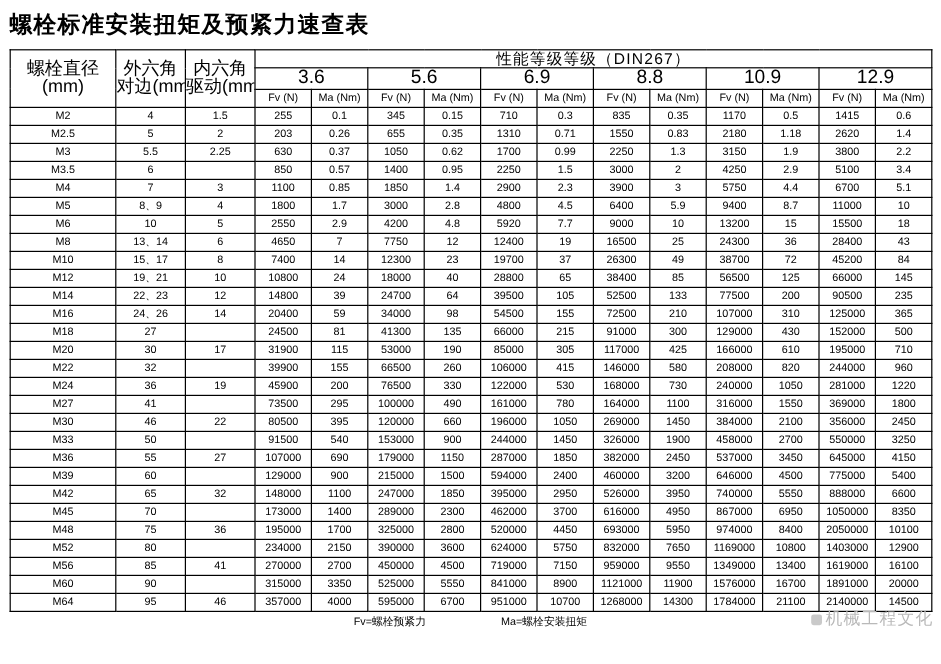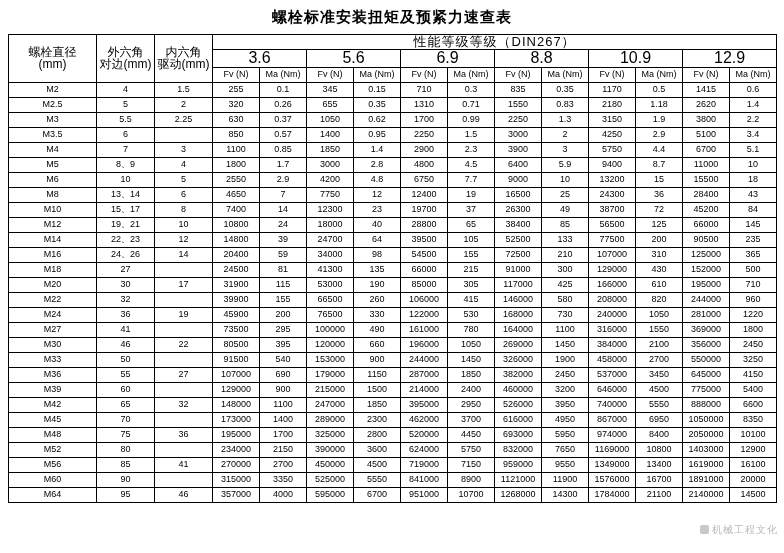"螺栓标准安装扭矩及预紧力速查表" #title { font-size: 15px -> 19px; text-align: center -> left }
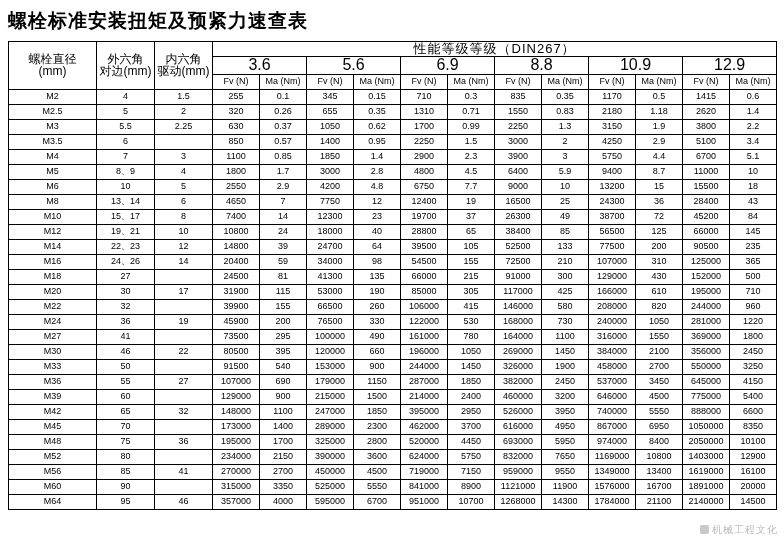"螺栓直径" .hdr-left { font-size: 12px -> 15px }
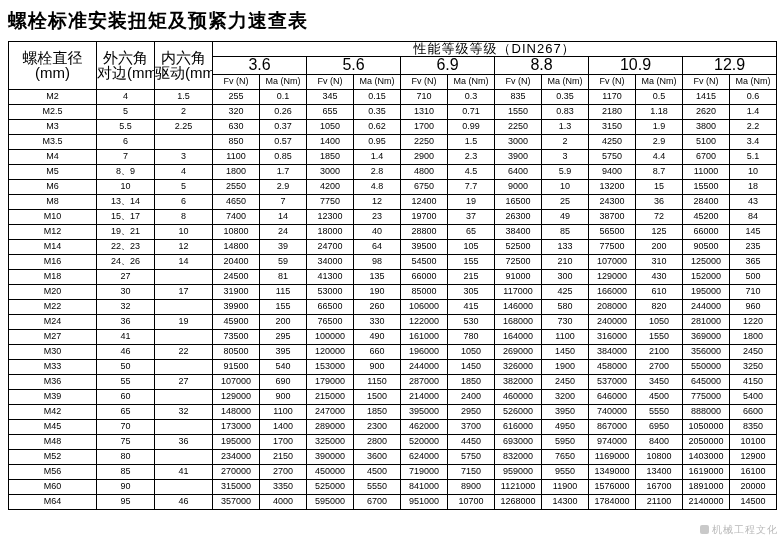"320" td.data { text: 320 -> 203 }
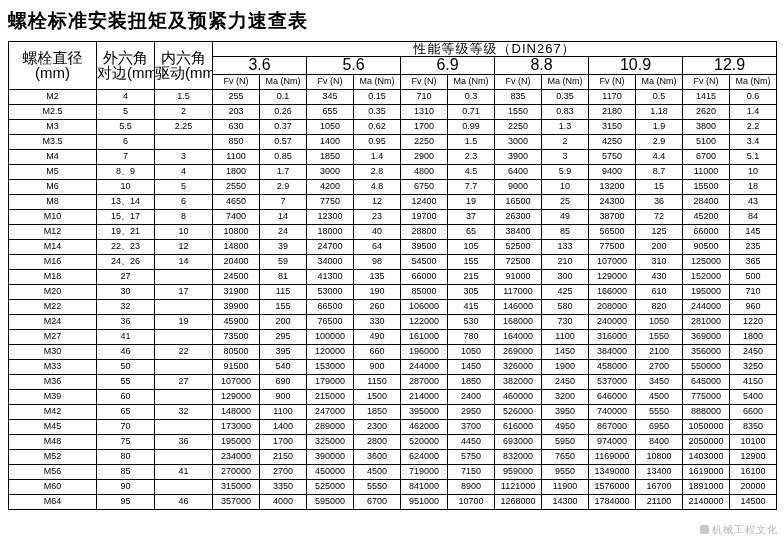"6750" td.data { text: 6750 -> 5920 }
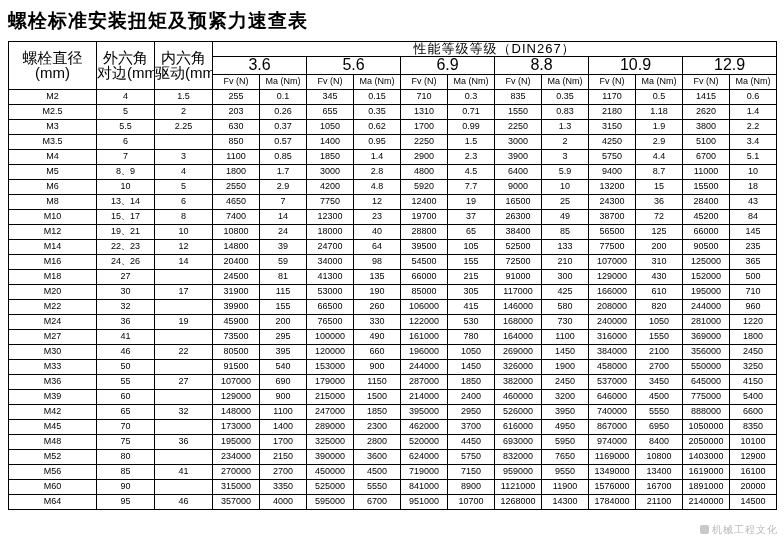"214000" td.data { text: 214000 -> 594000 }
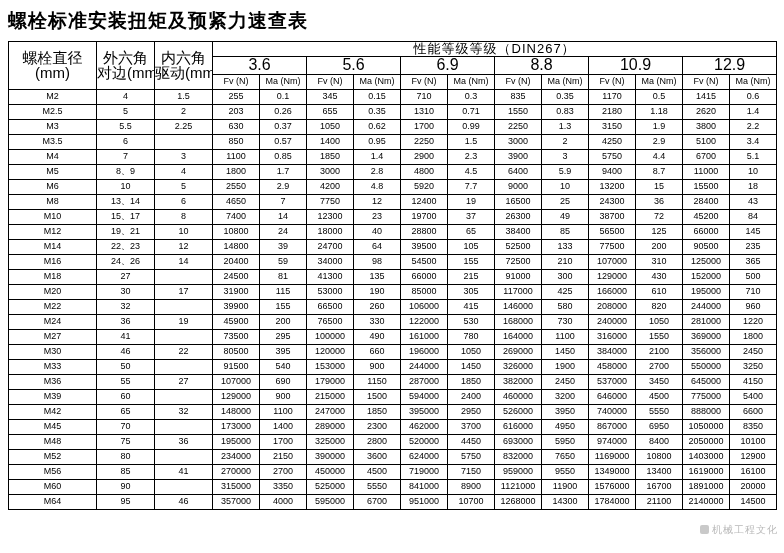"Fv=螺栓预紧力 Ma=螺栓安装扭矩" div.footer { html: none -> <div> <span>Fv=螺栓预紧力</span> <span>Ma=螺栓安装扭矩</span> </div> }
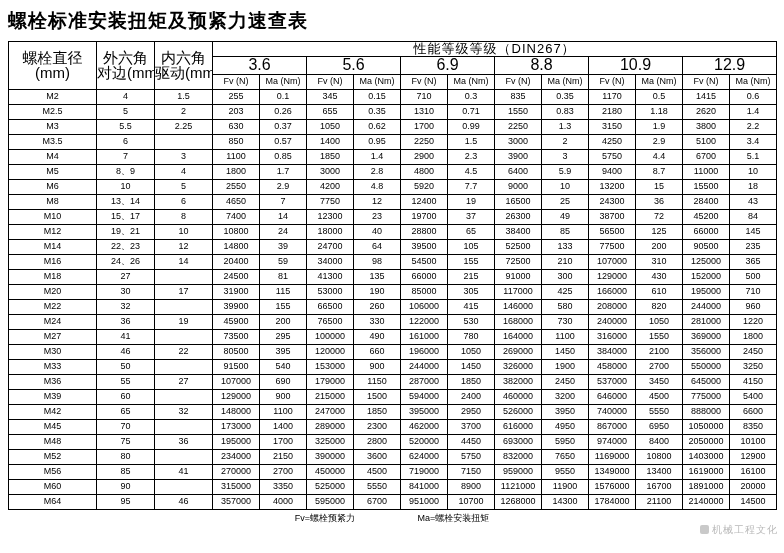"机械工程文化" .wm { bottom: 16px -> 28px; font-size: 10px -> 14px }
